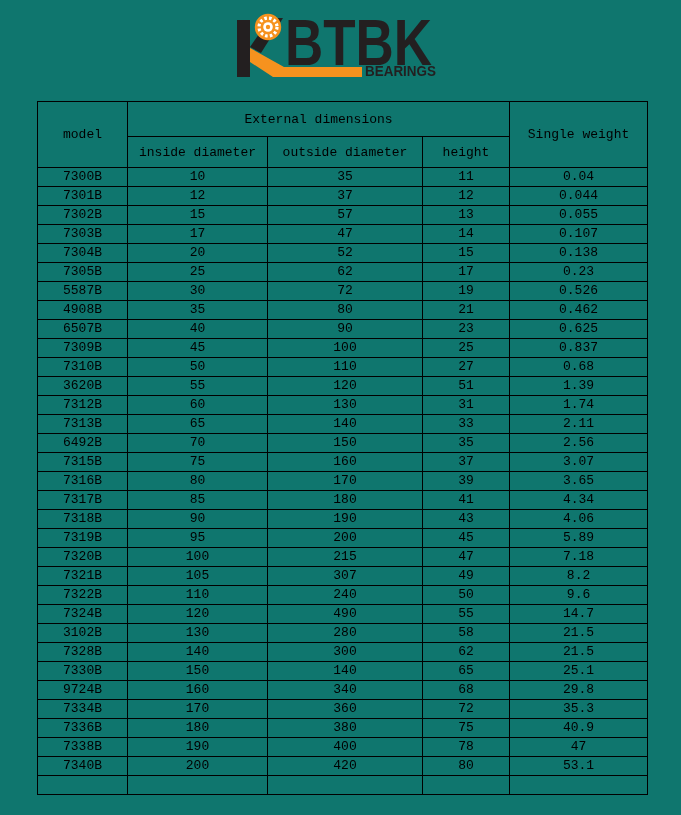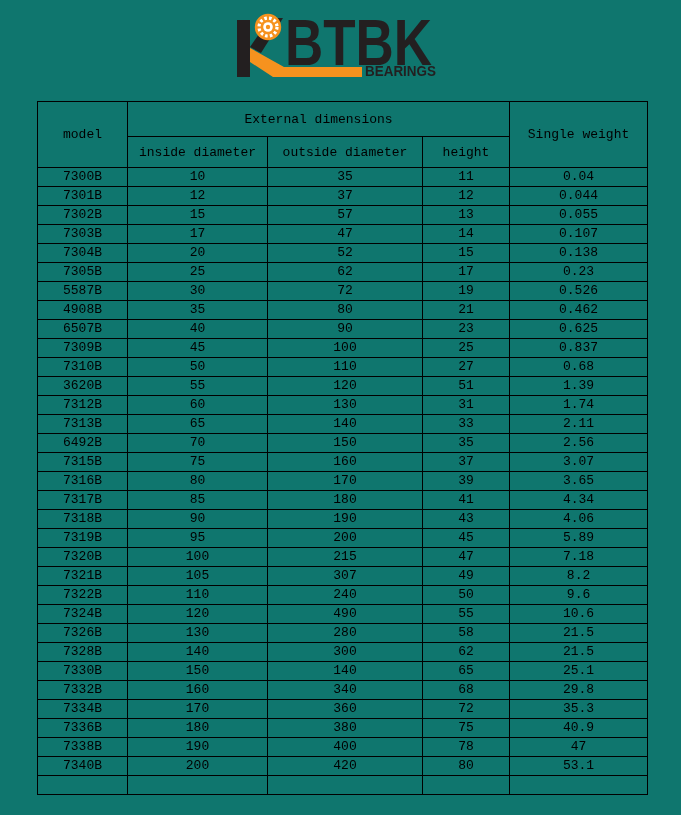"10.6" td { text: 10.6 -> 14.7 }
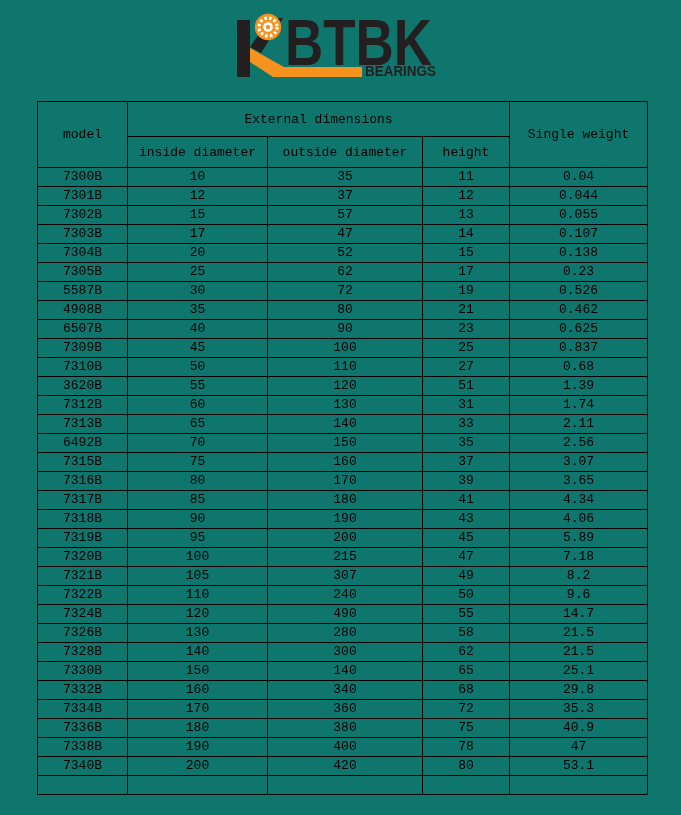"7326B" td { text: 7326B -> 3102B }
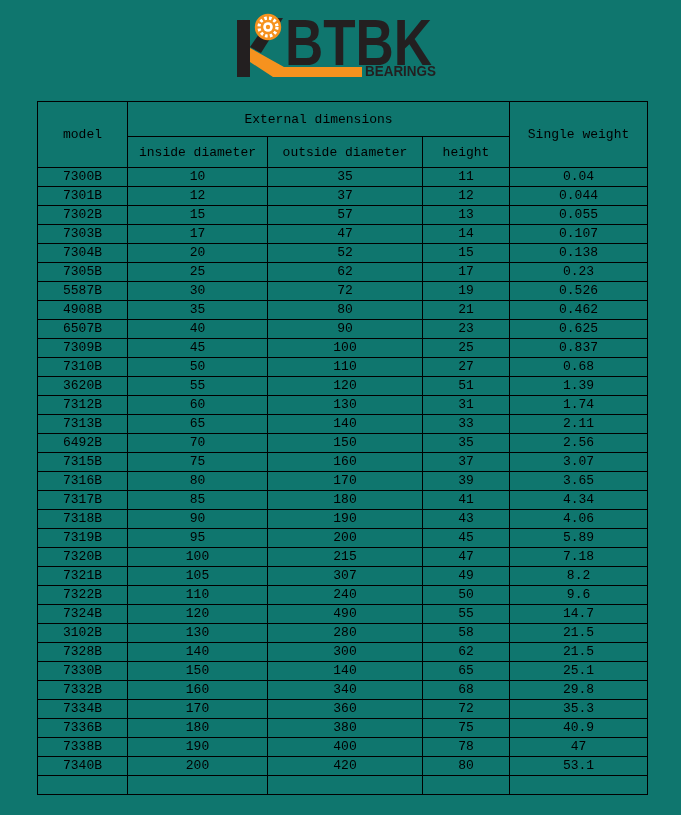"7332B" td { text: 7332B -> 9724B }
